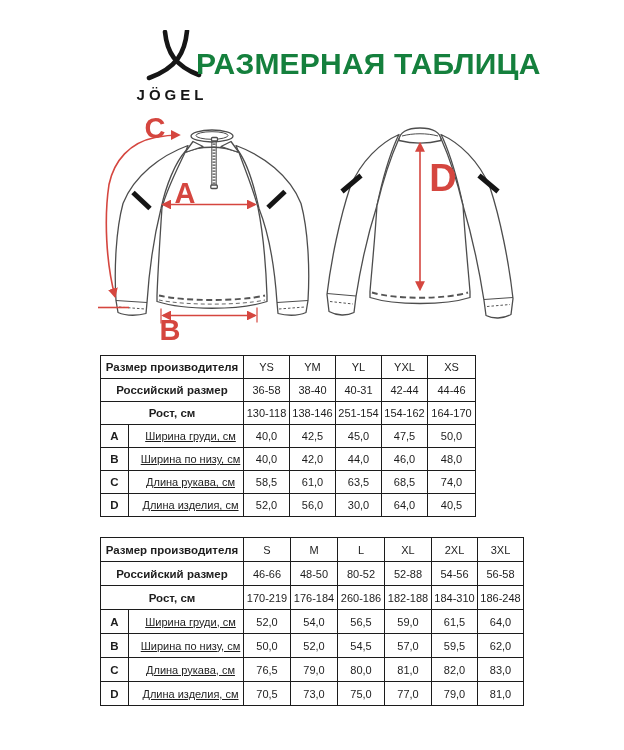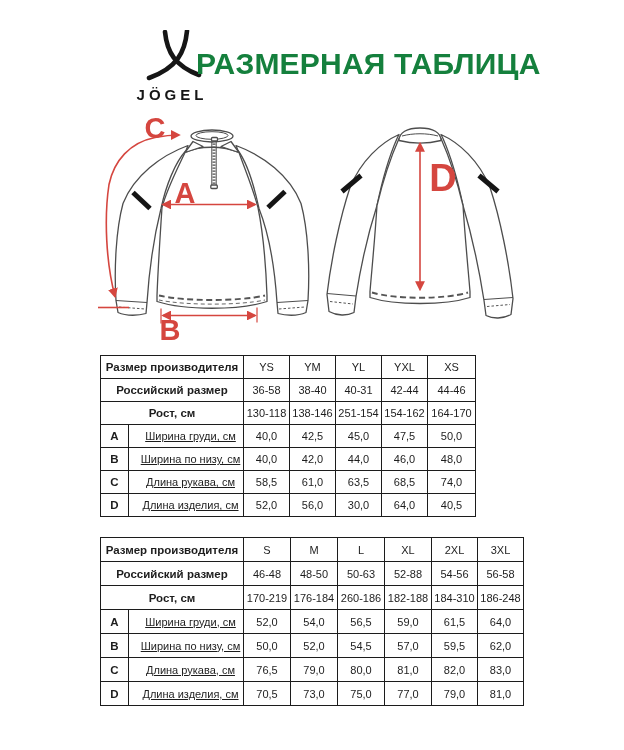"46-48" td.value { text: 46-48 -> 46-66 }
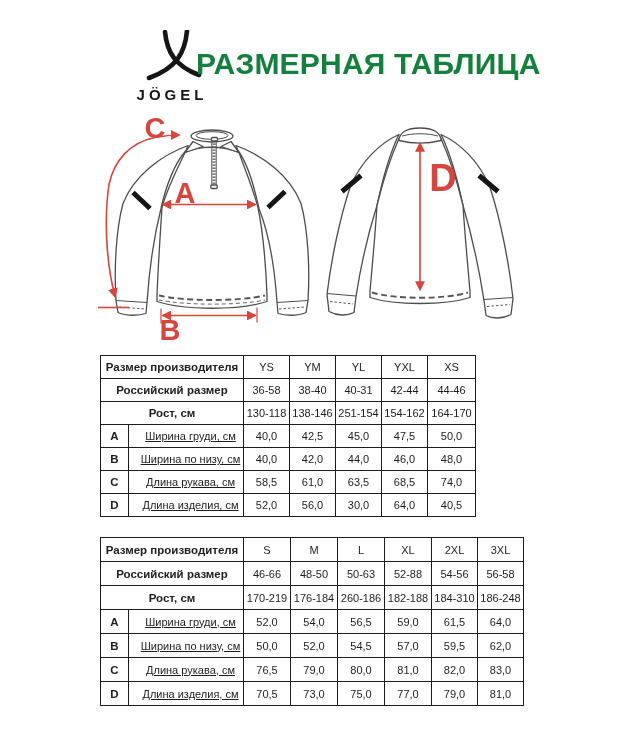"50-63" td.value { text: 50-63 -> 80-52 }
